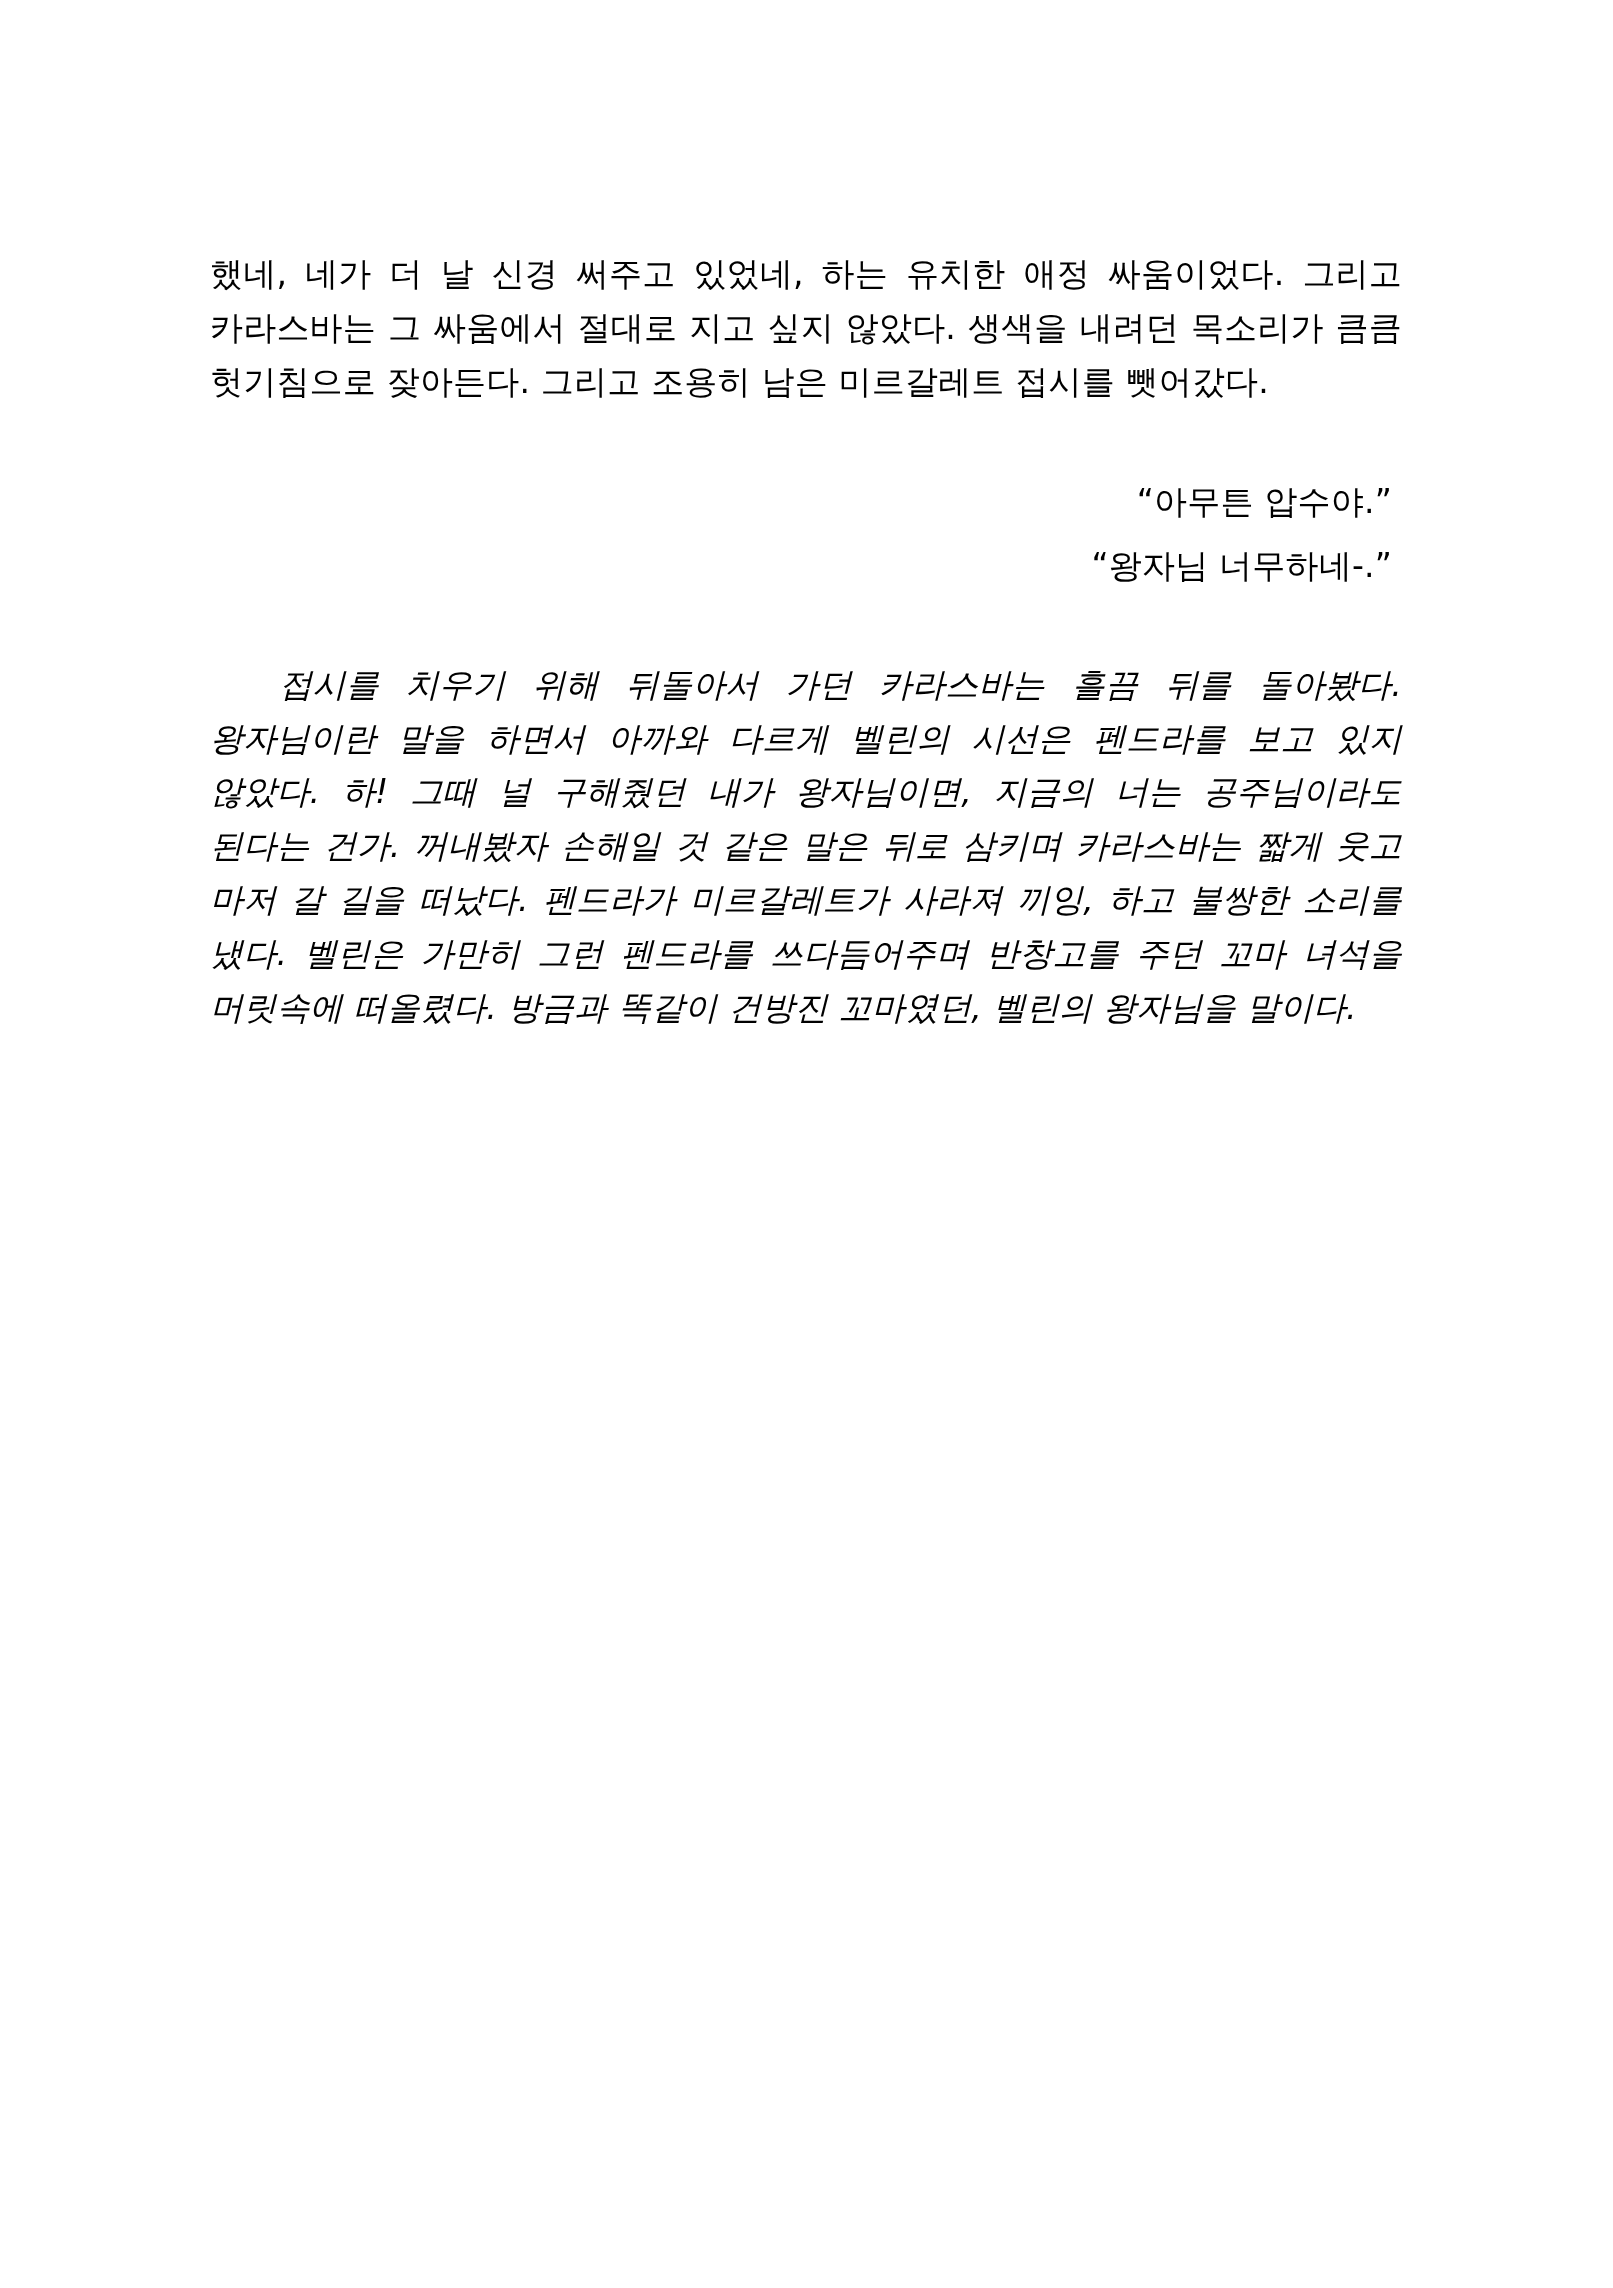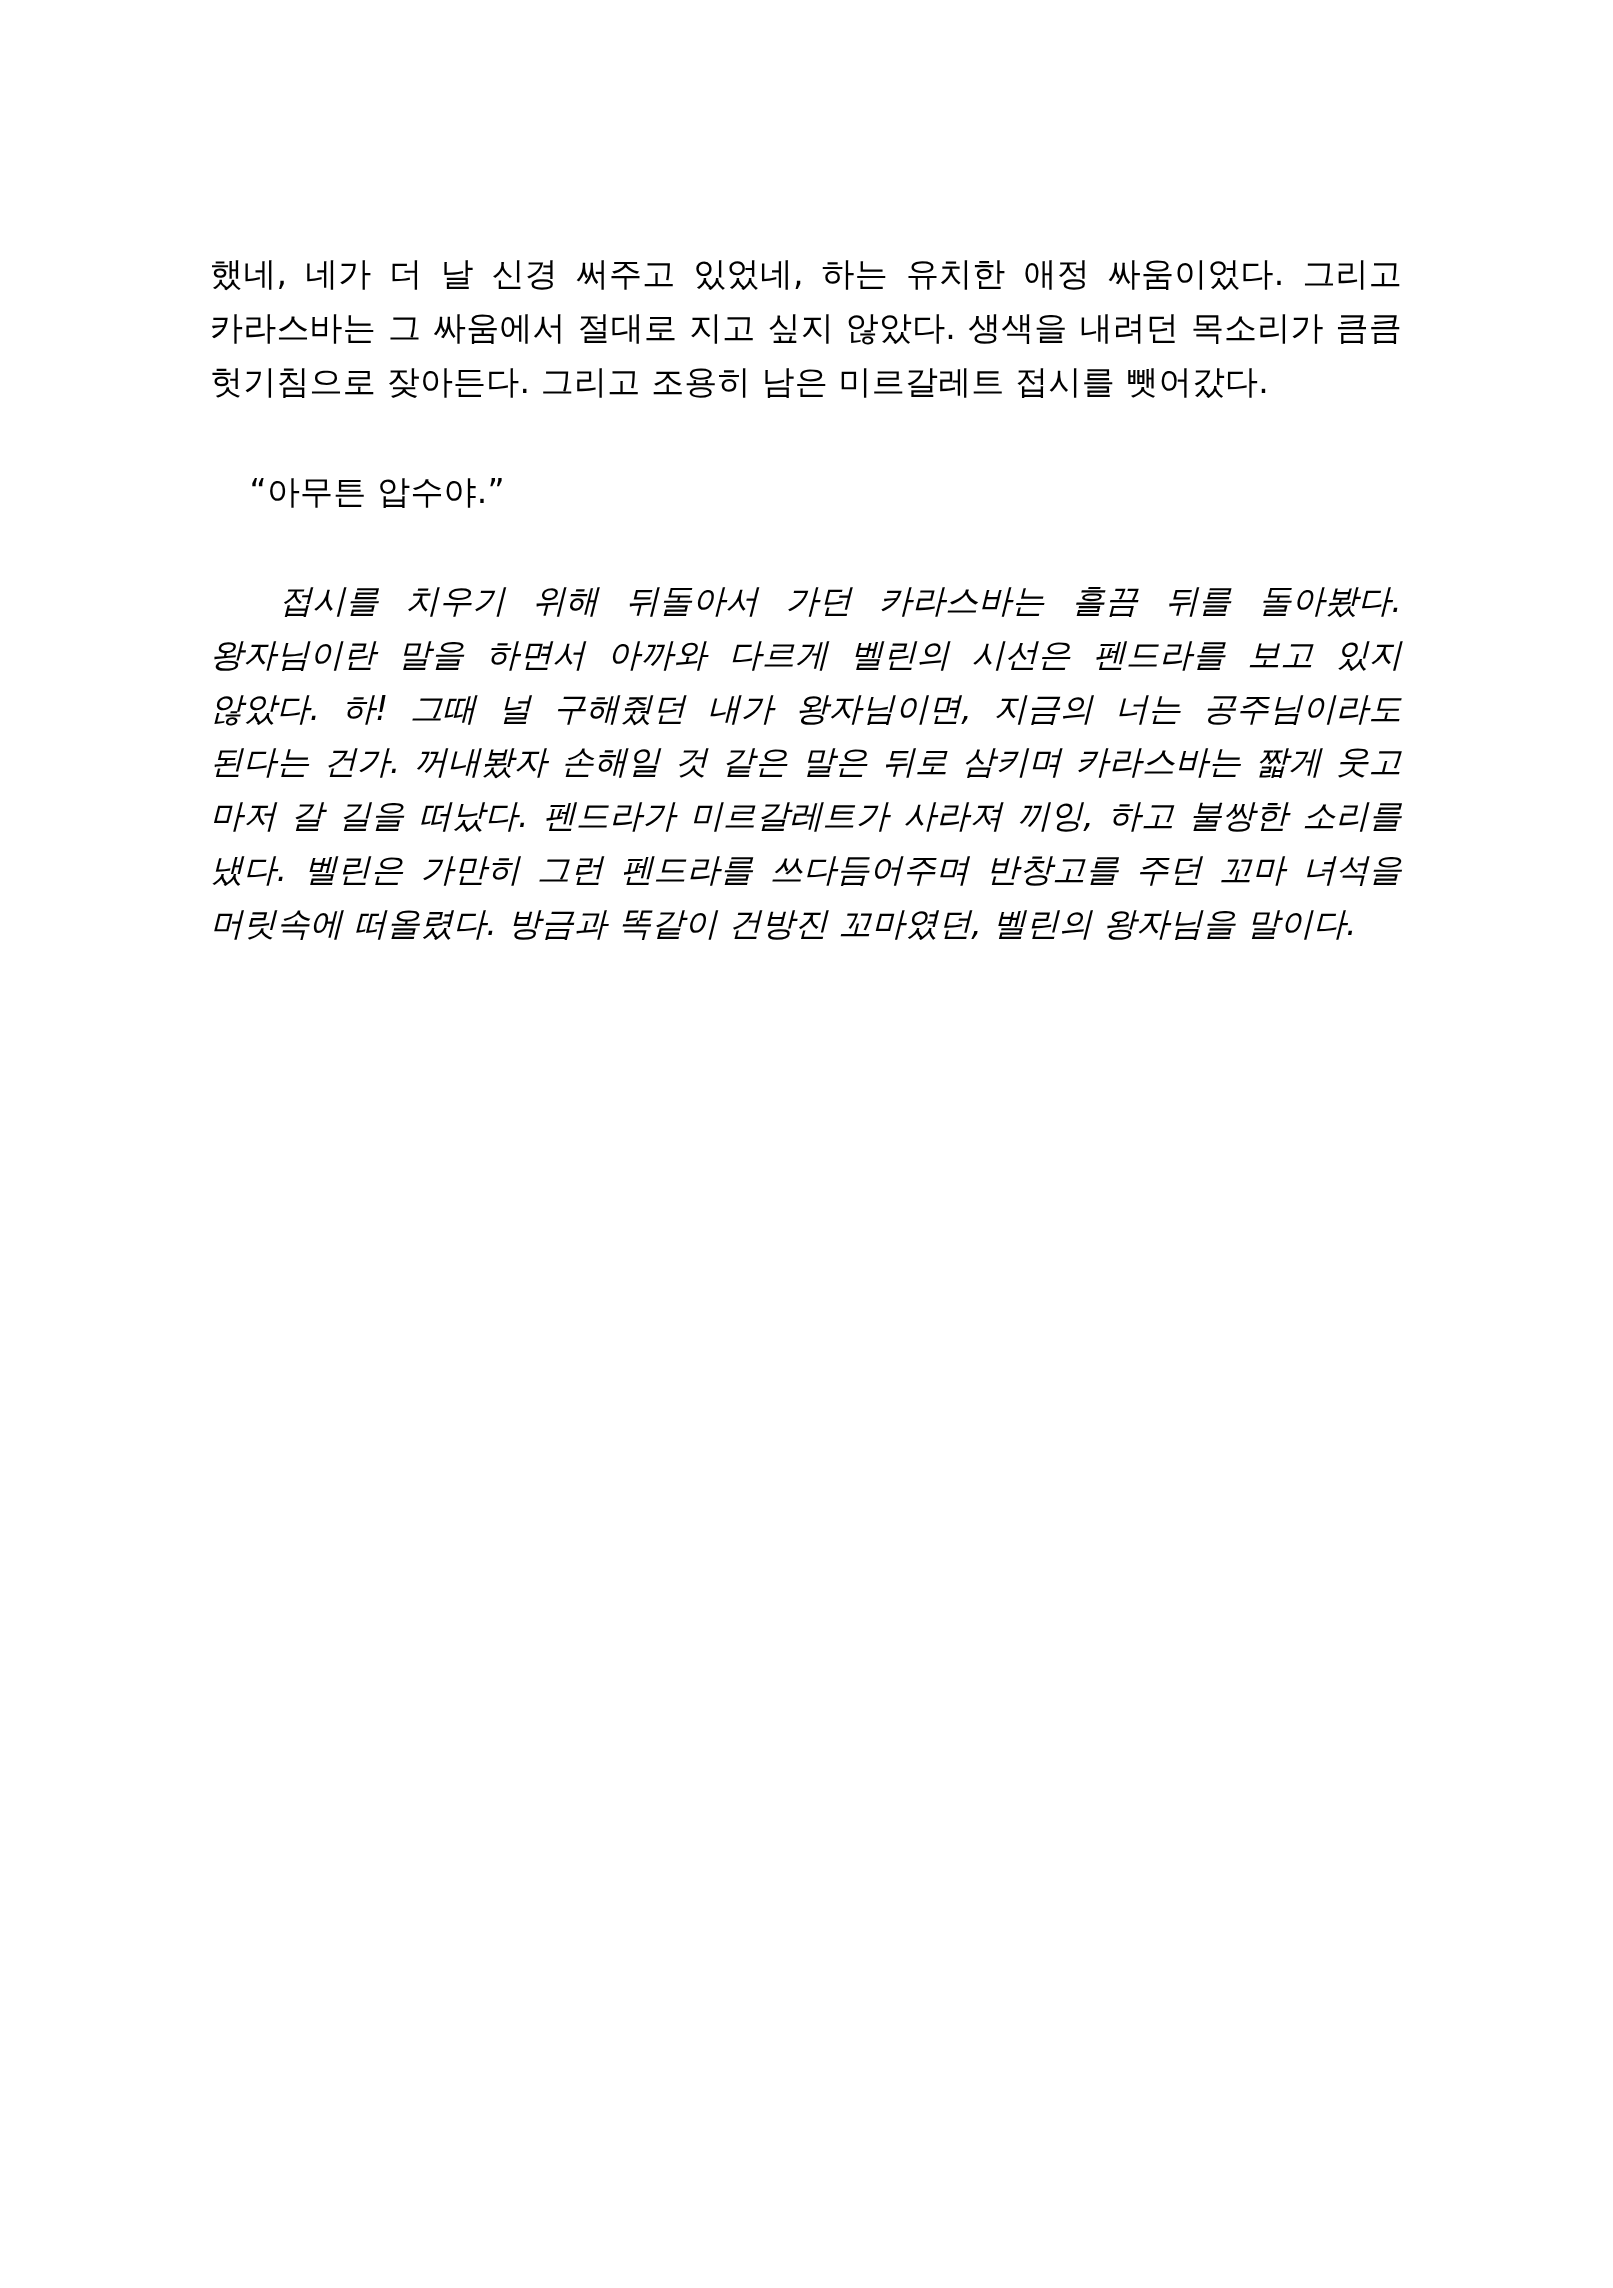"“아무튼 압수야.”" .dialogue { margin: 0 -> 10px; text-align: left -> right }
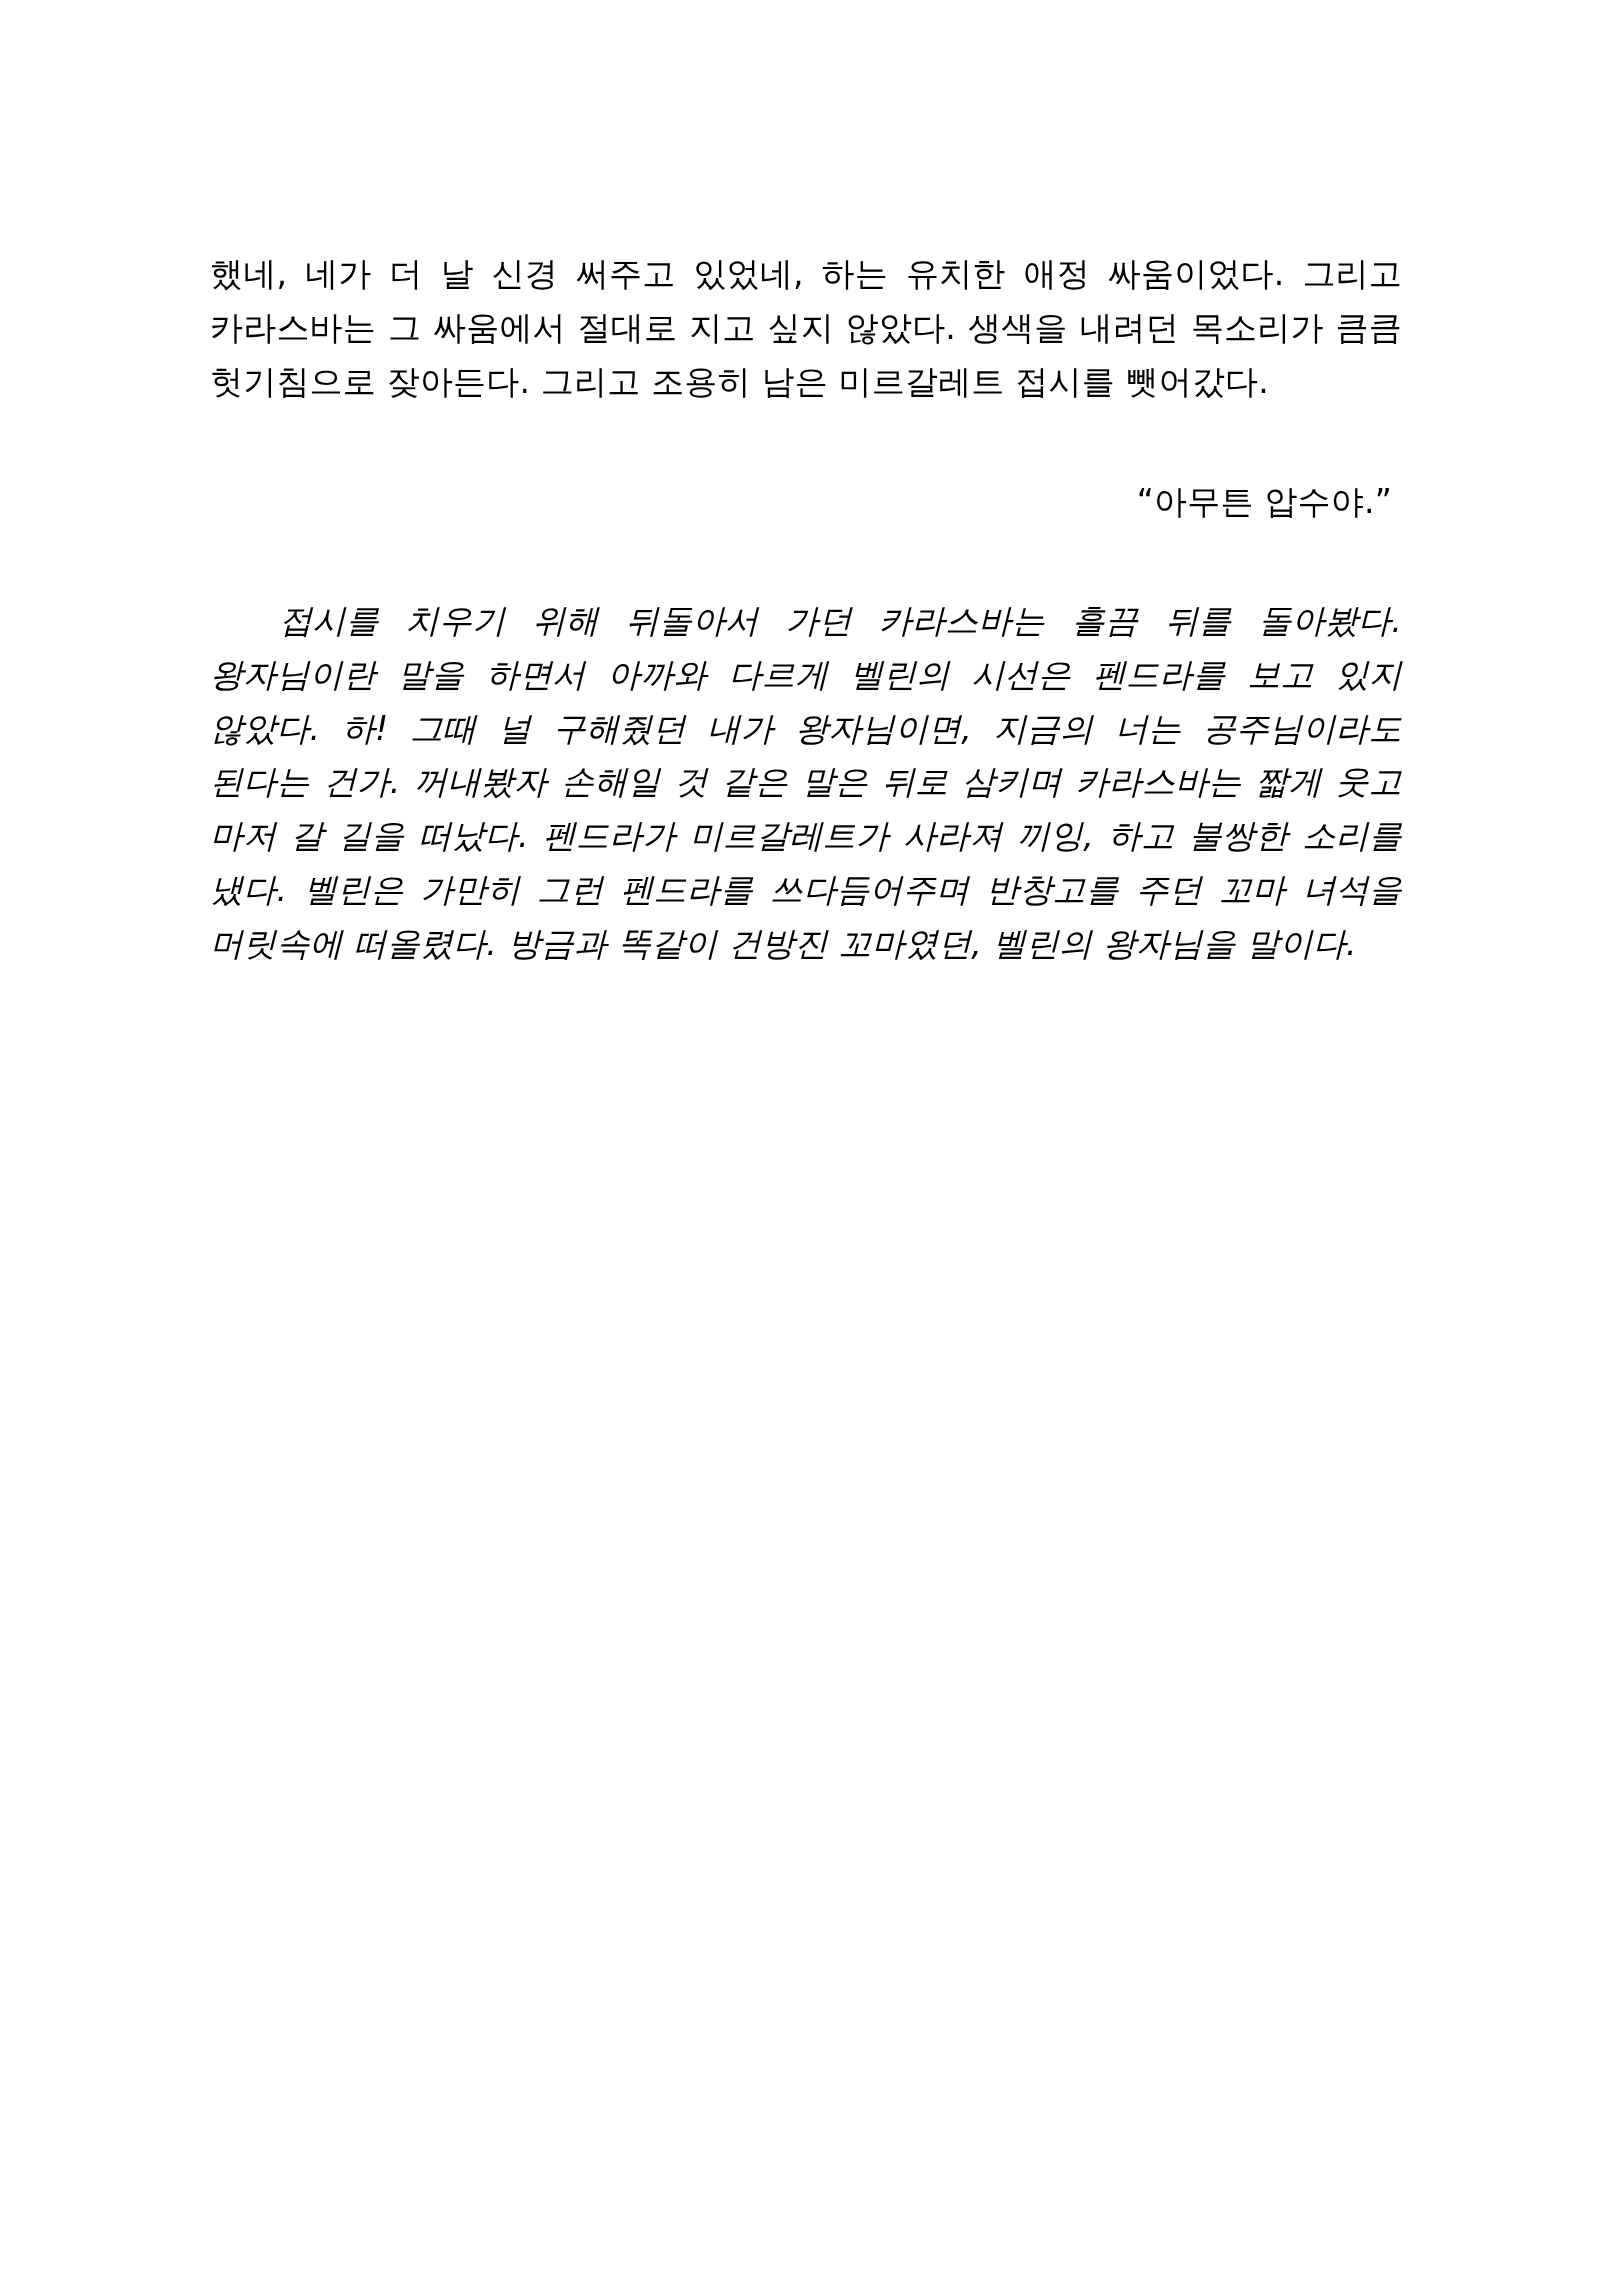"“왕자님 너무하네-.”" p.dialogue { html: none -> <p>“왕자님 너무하네-.”</p> }
